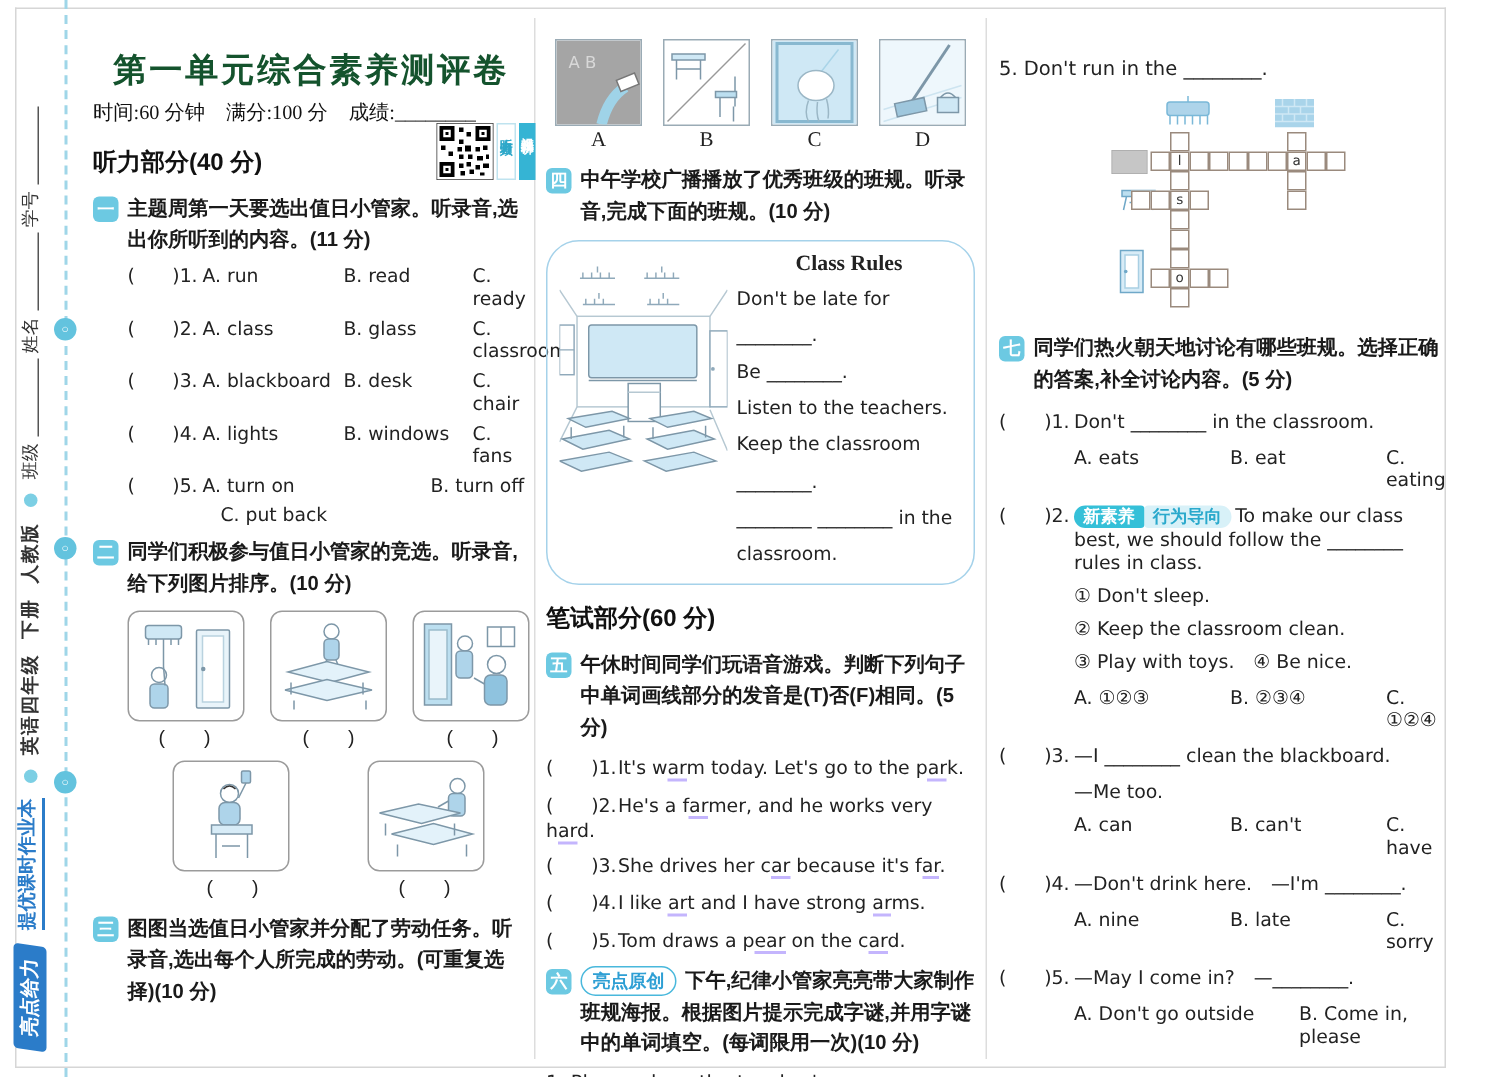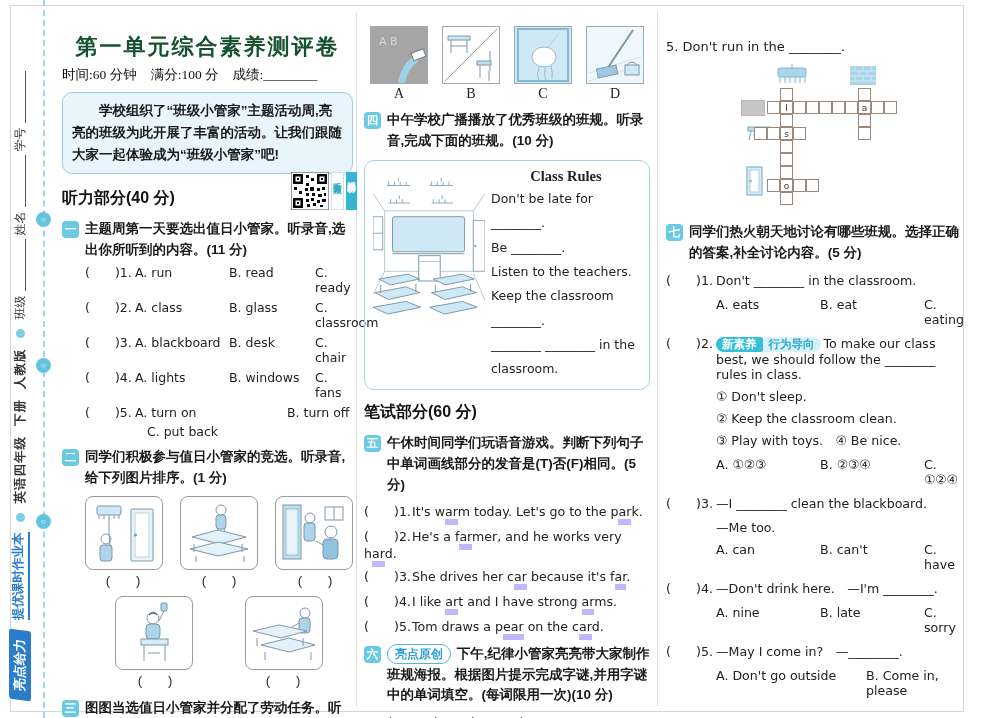"学校组织了“班级小管家”主题活动周,亮亮的班级为此开展了丰富的活动。让我们跟随大" div.intro { html: <div>学校组织了“班级小管家”主题活动周,亮亮的班级为此开展了丰富的活动。让我们跟随大家一起体验成为“班级小管家”吧!</div> -> none }
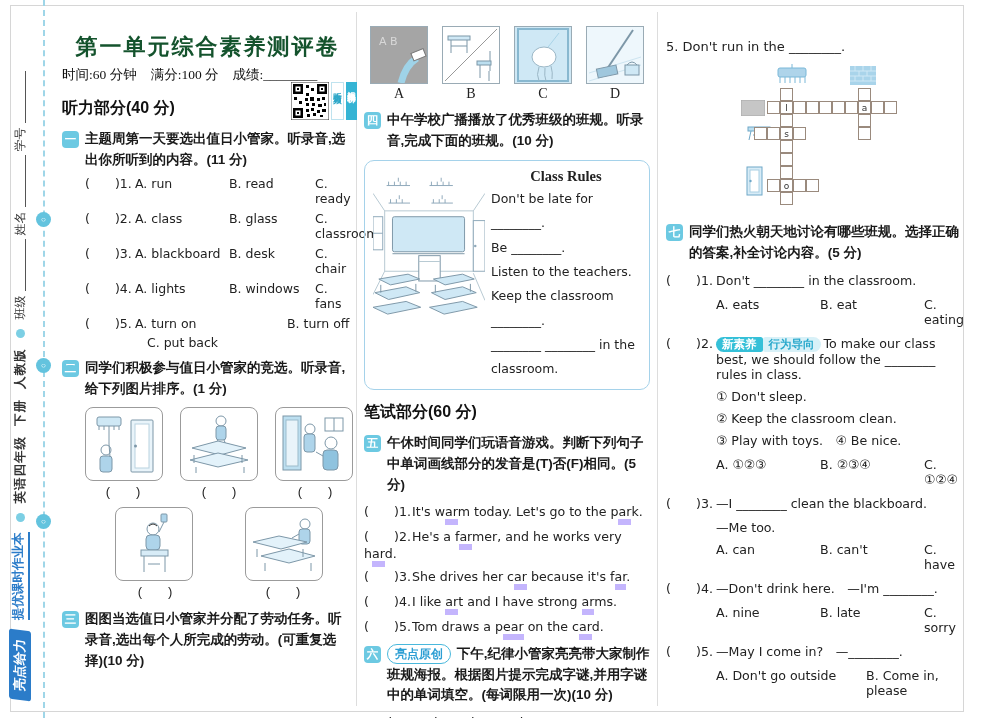"Class Rules" .rules-box { border-radius: 10px -> 22px }
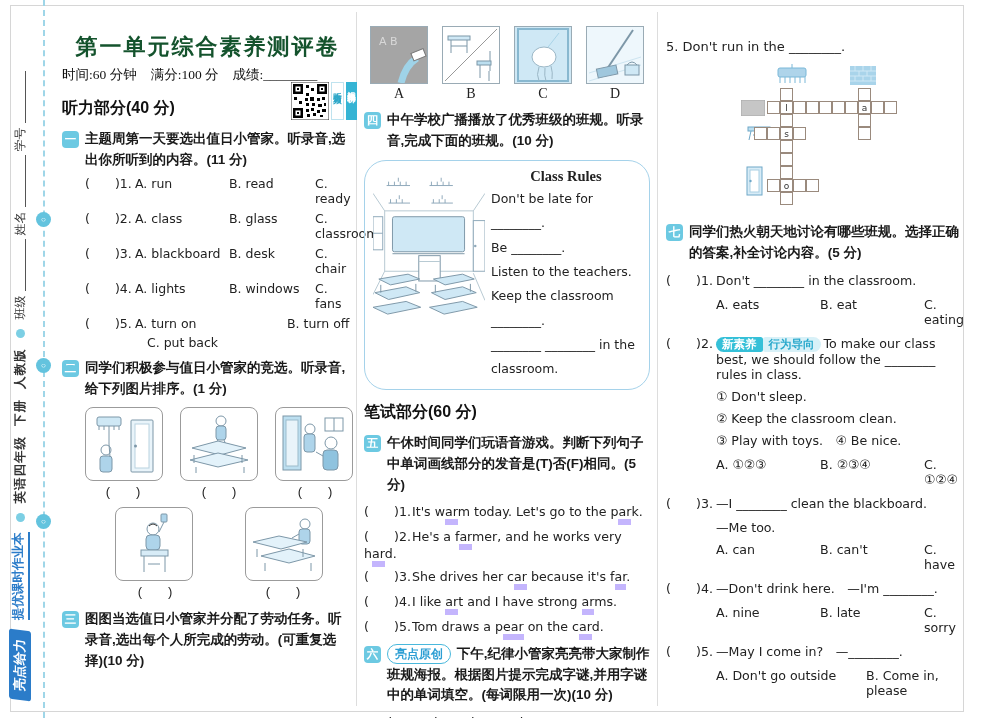"同学们积极参与值日小管家的竞选。听录音,给下列图片排序。(1 分)" div.cn { text: 1 -> 10 }
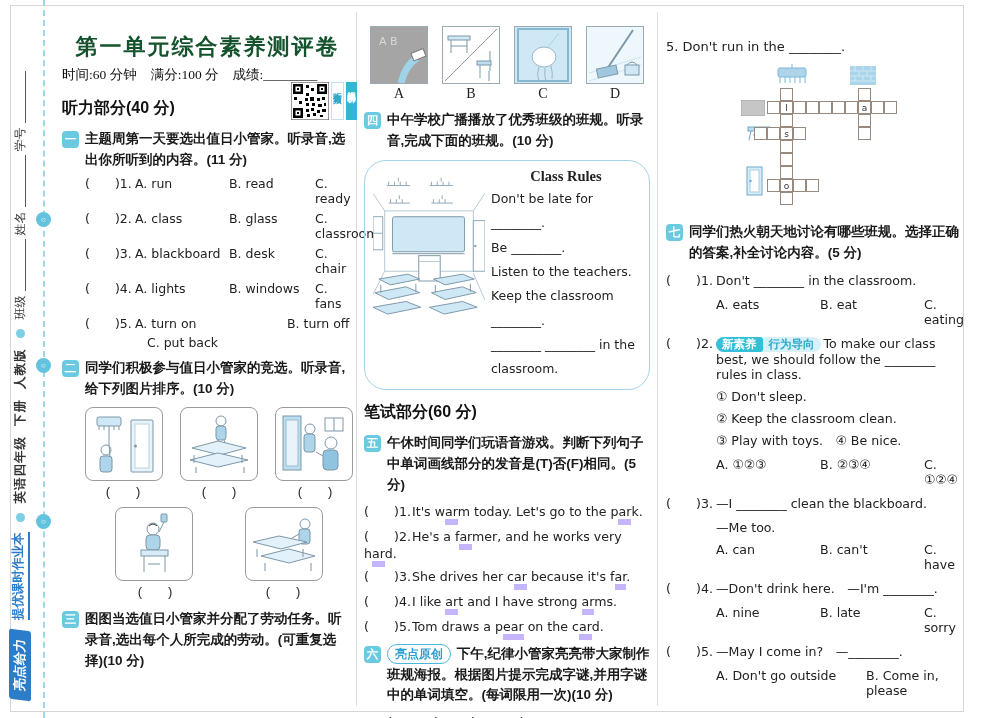"ar" .u { border-bottom: 6px solid #c4b5fd -> 2px solid #c4b5fd }
